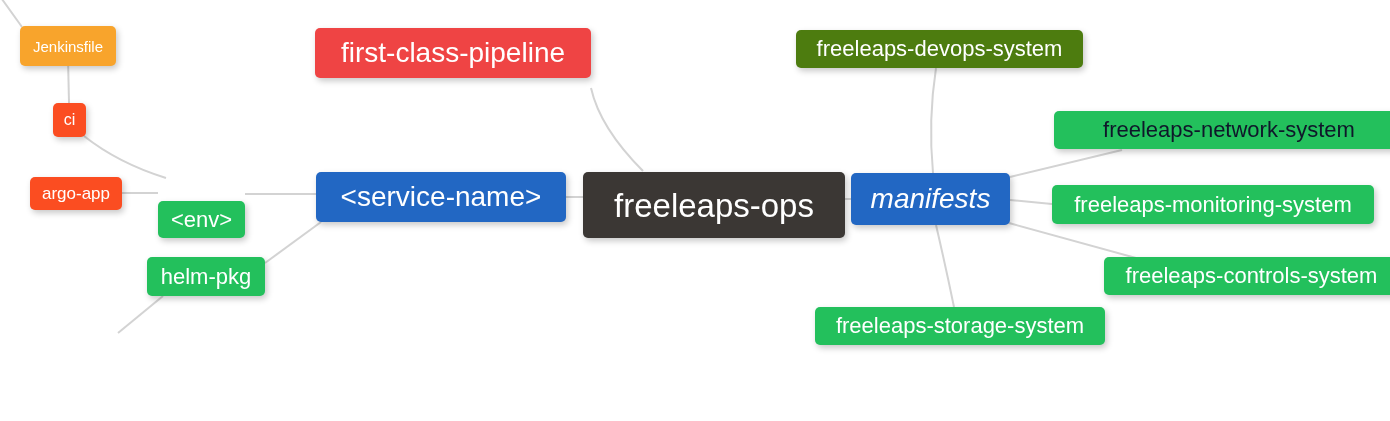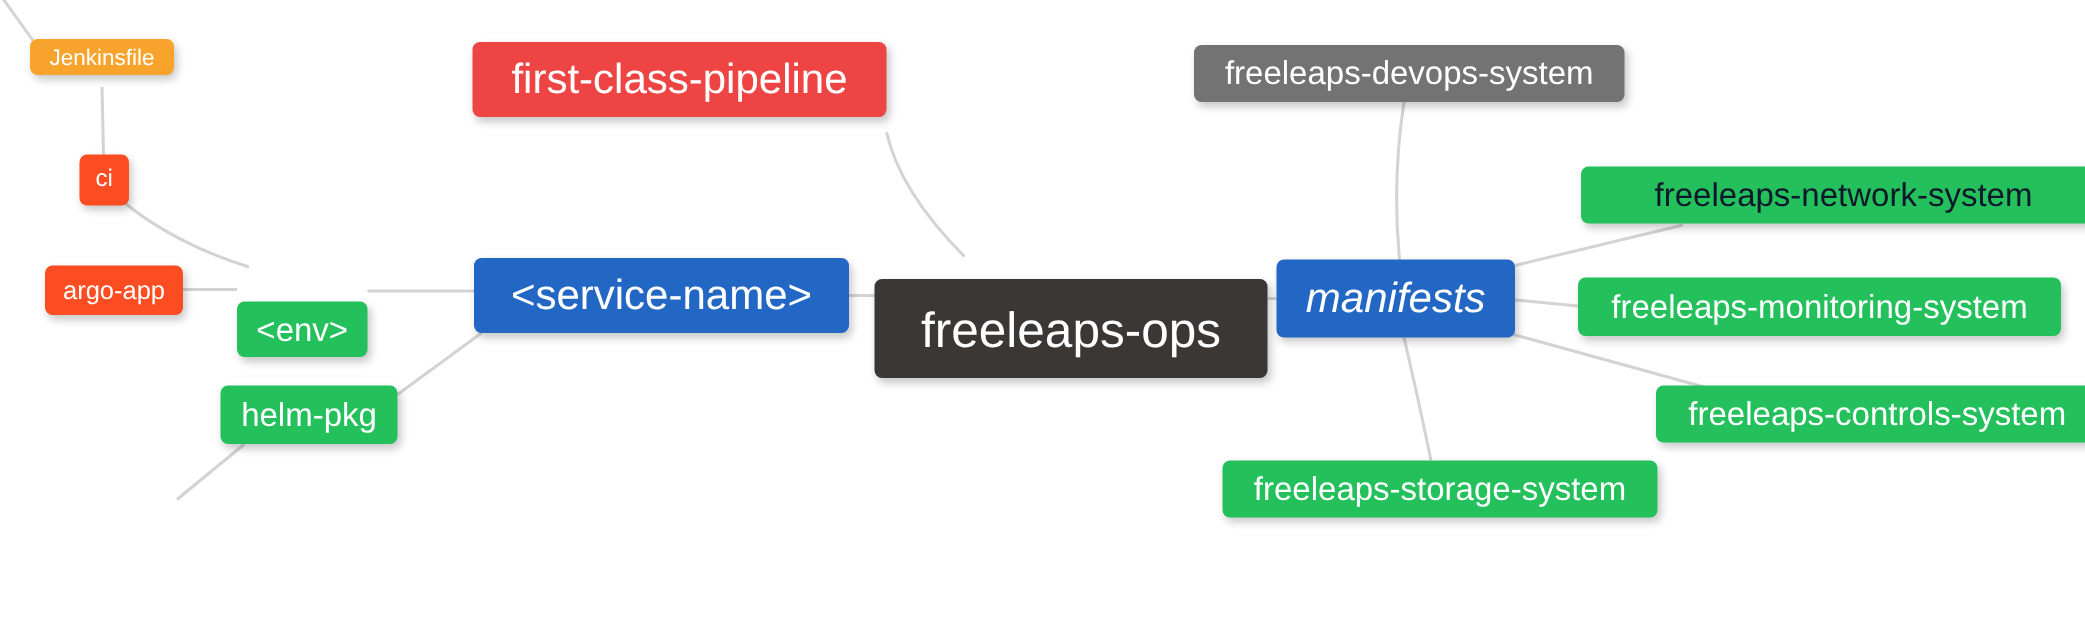"Jenkinsfile" div.node { height: 24px -> 40px }
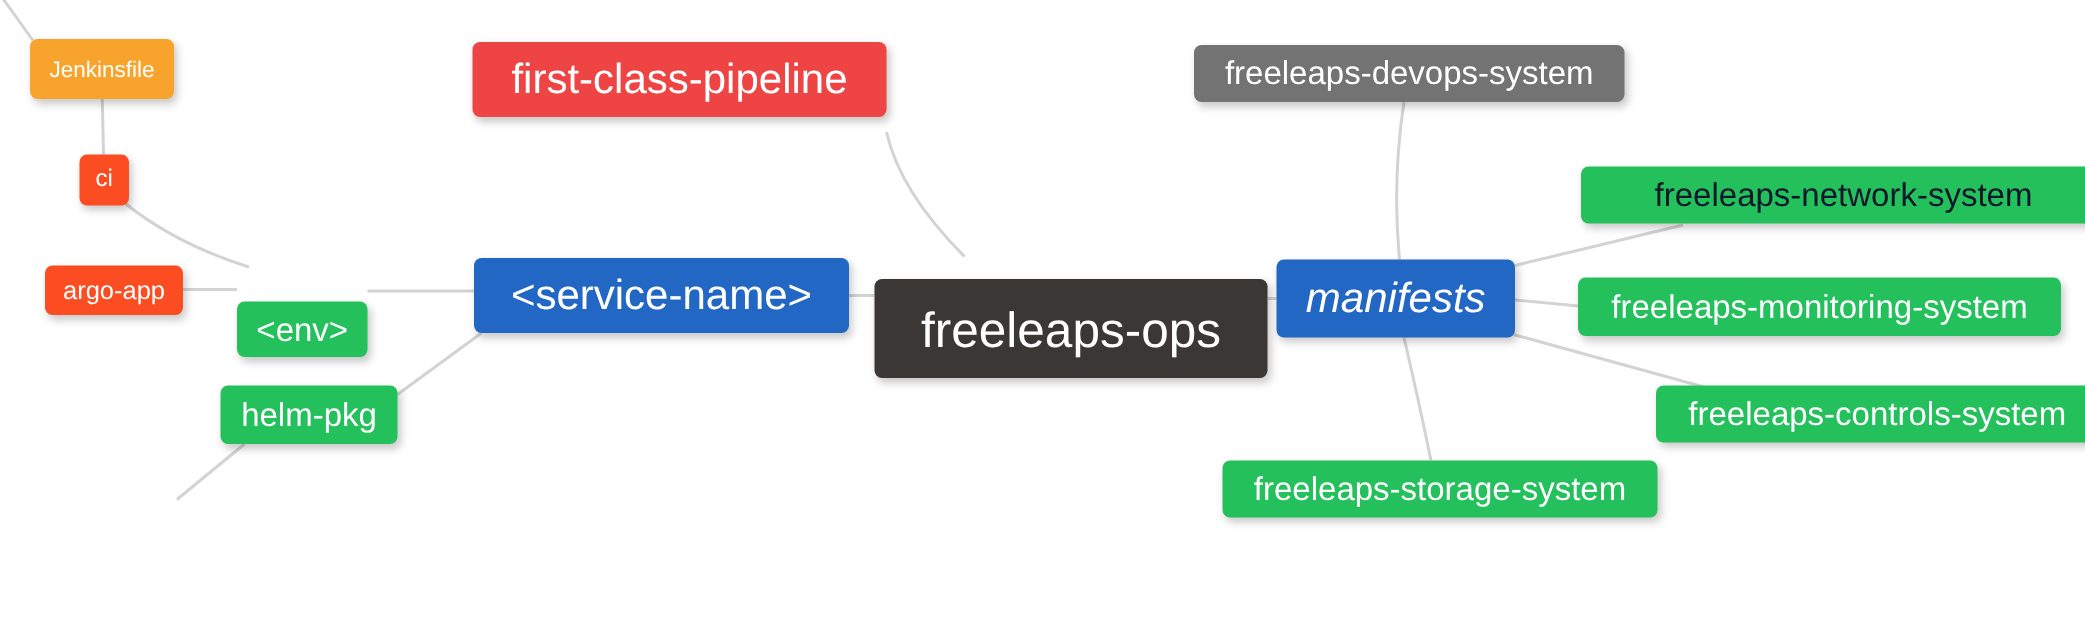"freeleaps-devops-system" div.node { background: #737373 -> #4d7c0f }
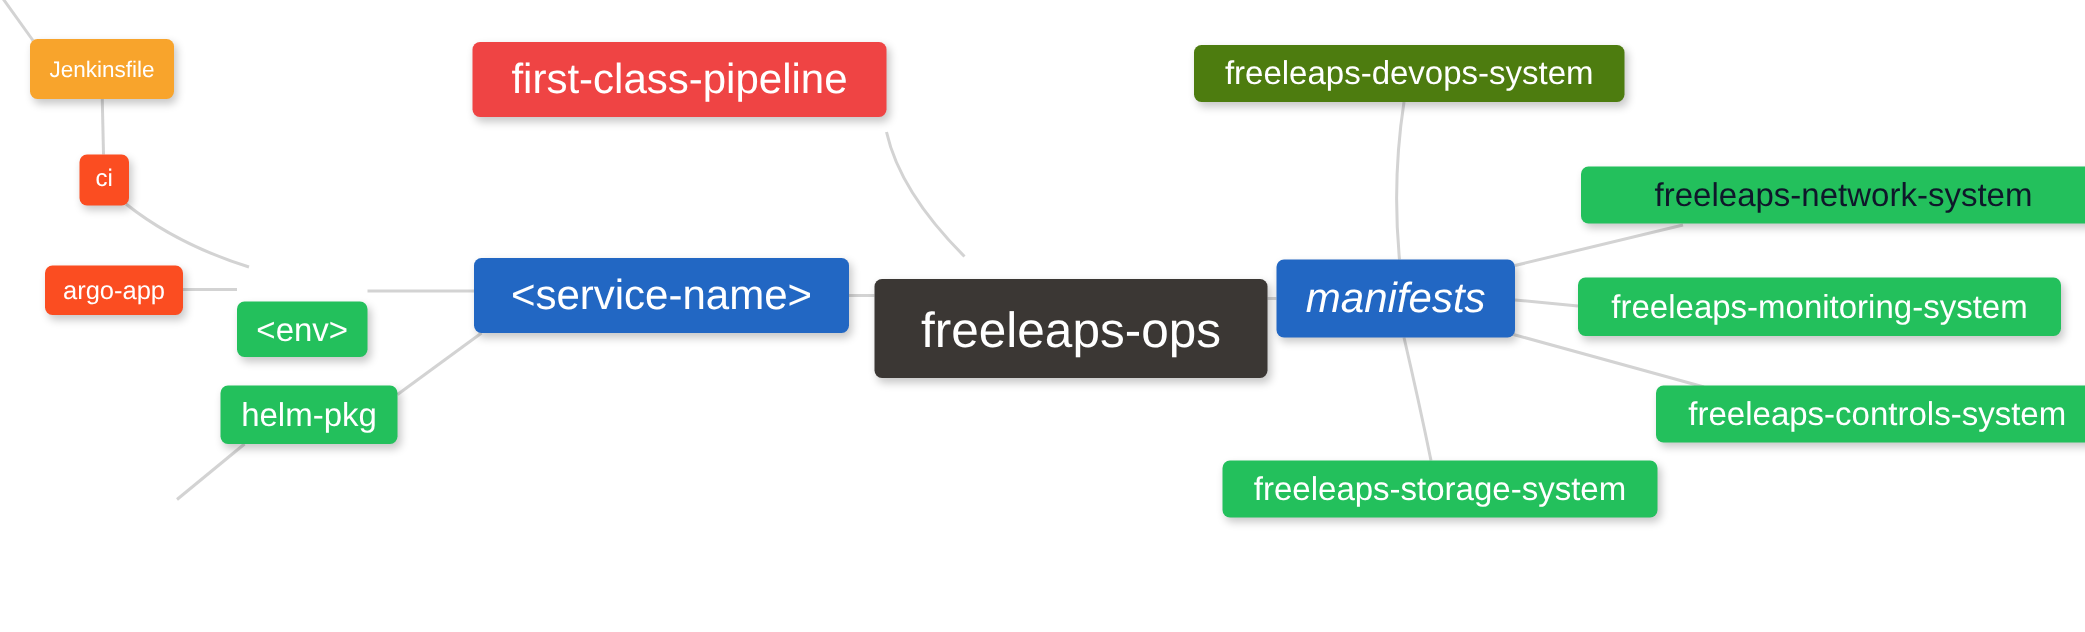"freeleaps-ops" div.node { margin-top: 14px -> none }
